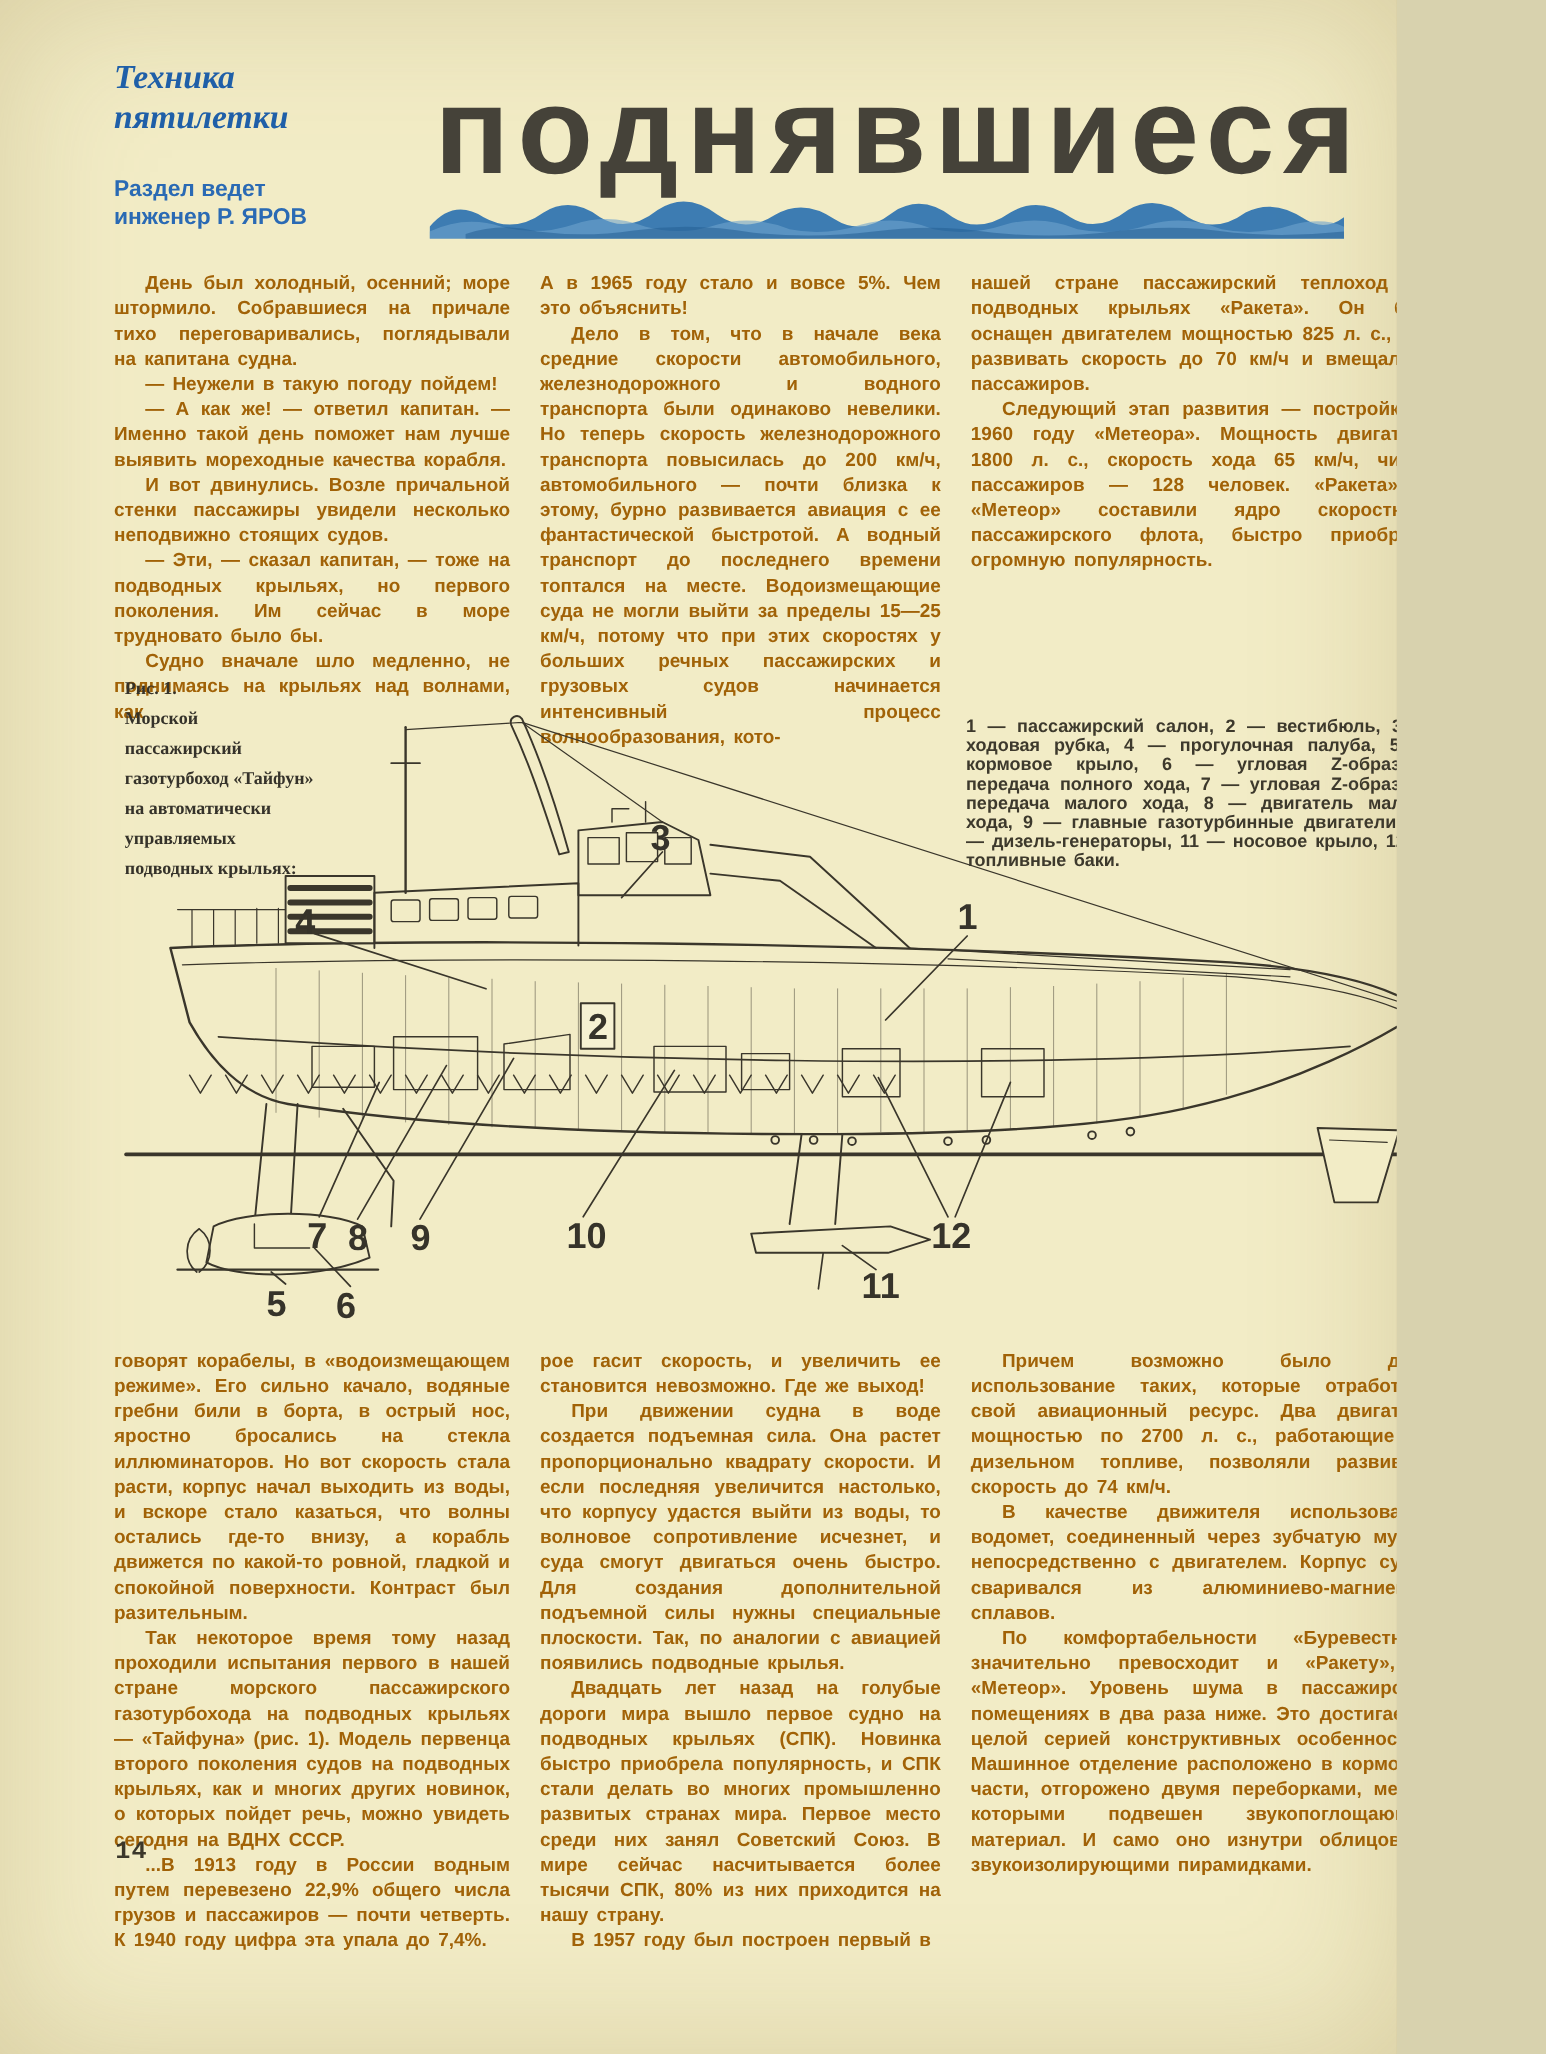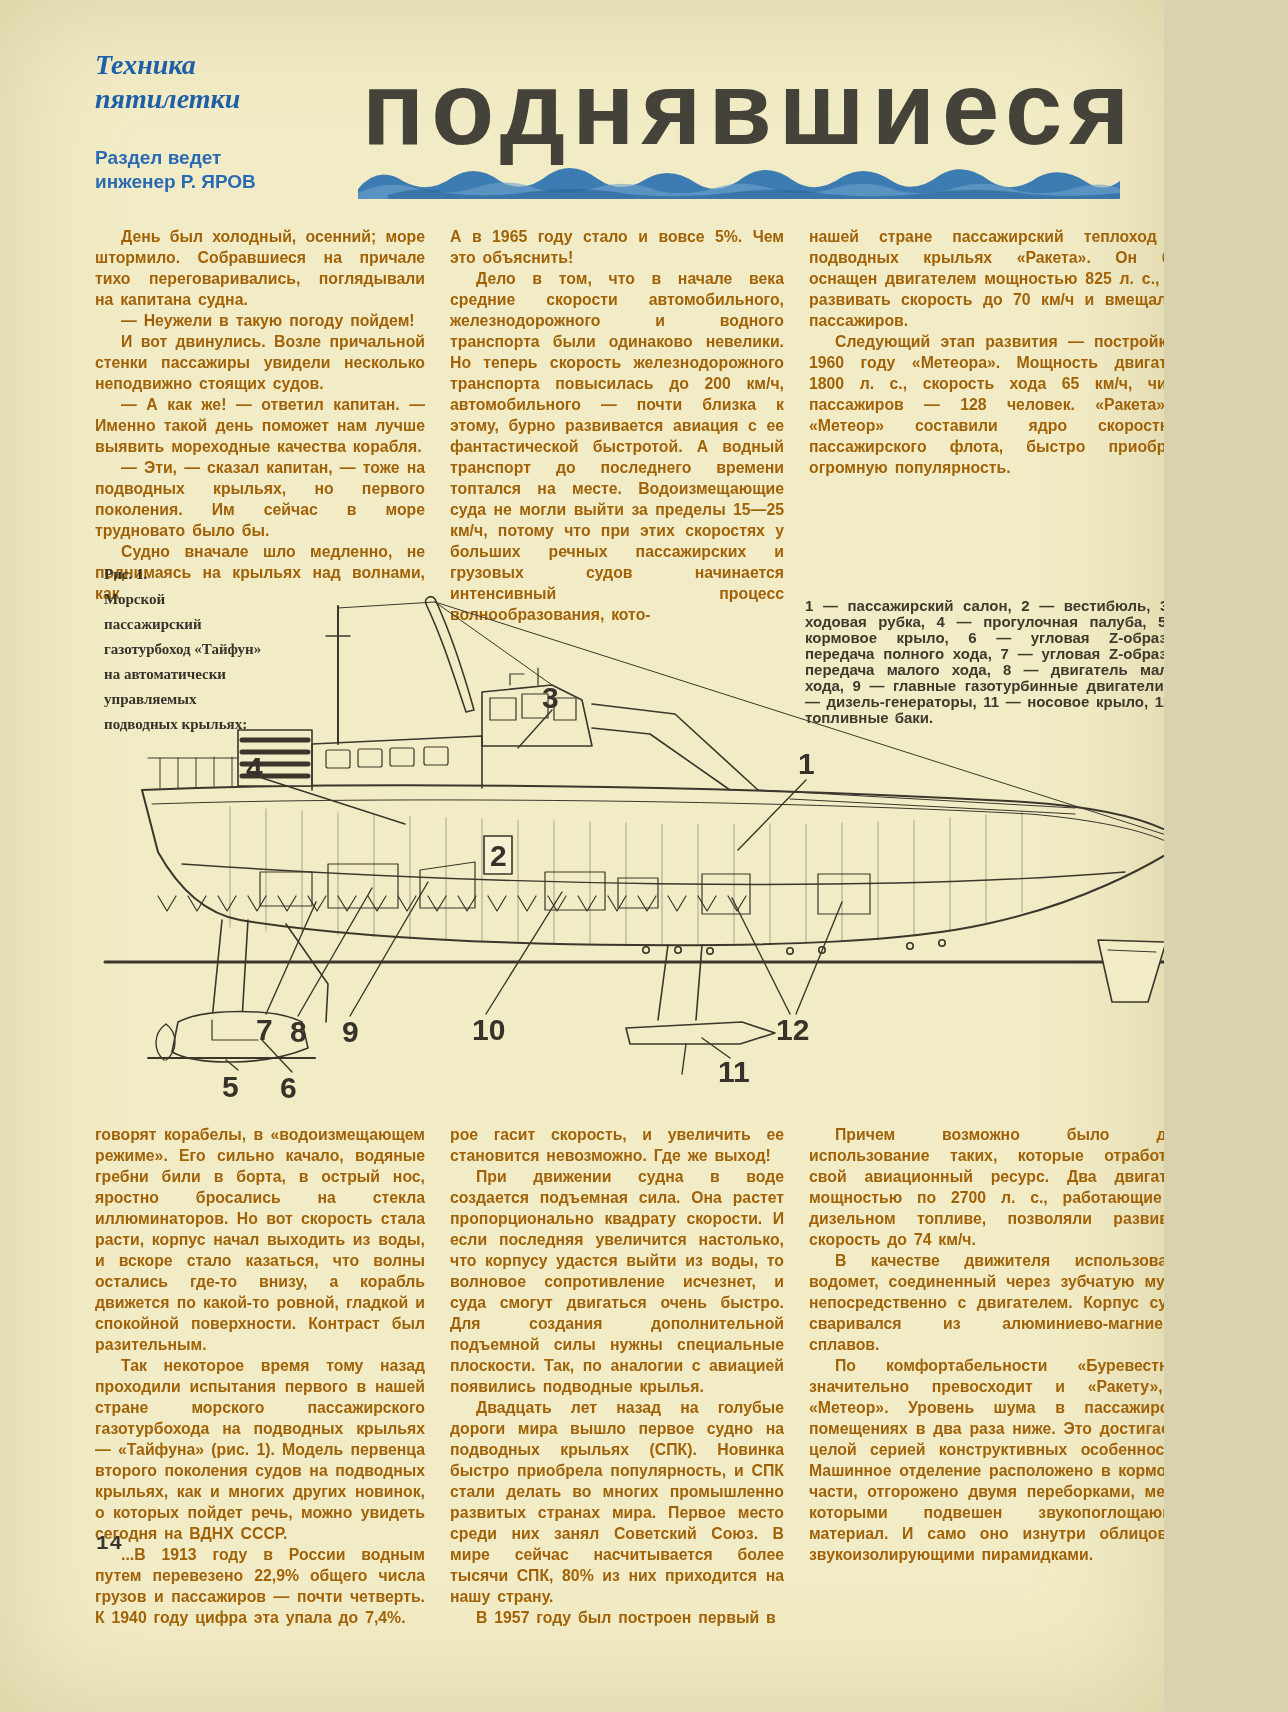"И вот двинулись. Возле причальной" p.ind { order: before "— А как же! —" -> after "— А как же! —" }
